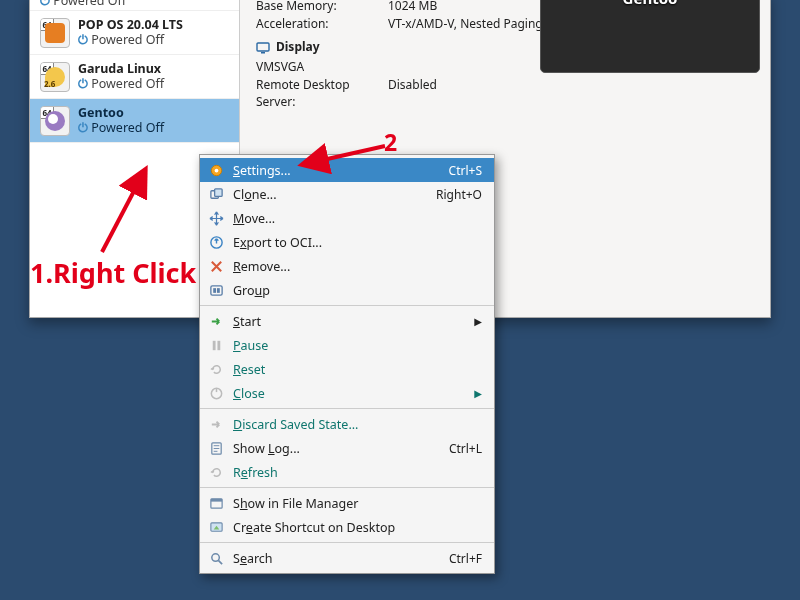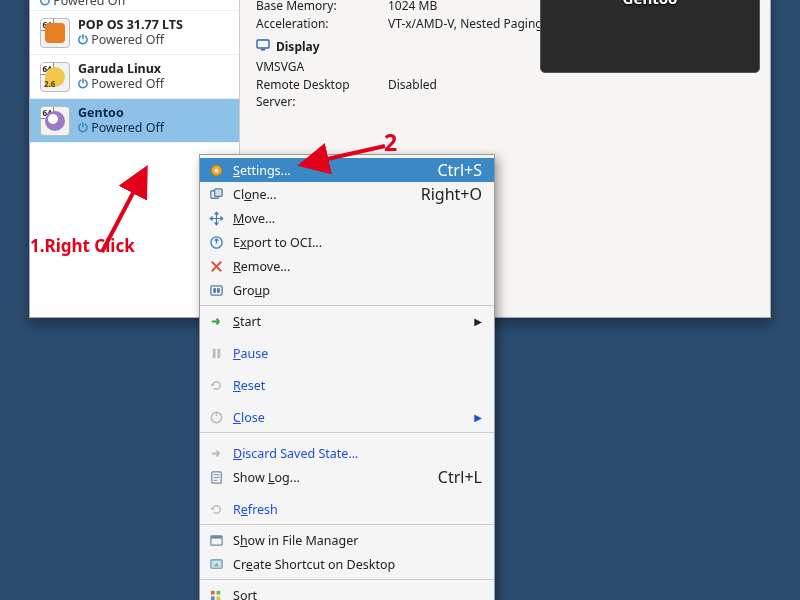"POP OS 31.77 LTS" div.vm-name { text: 31.77 -> 20.04 }
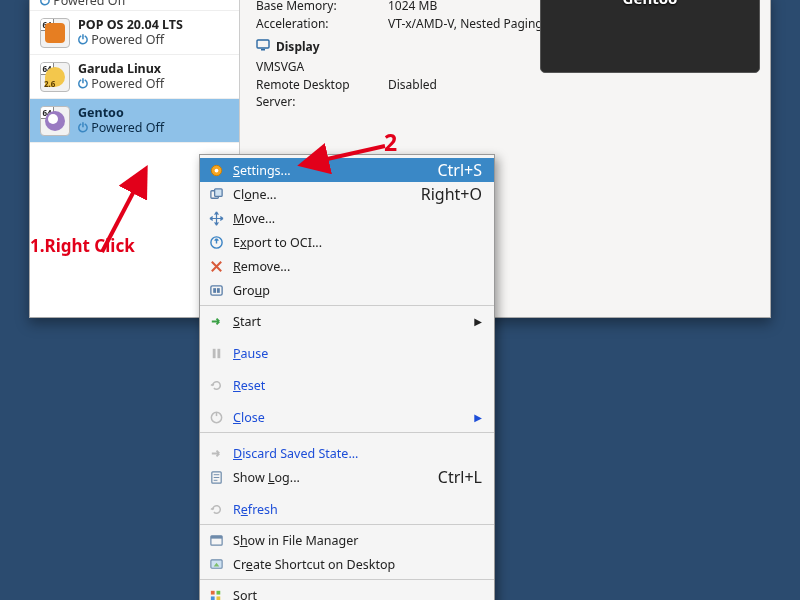"Display" .section { align-items: flex-start -> flex-end }
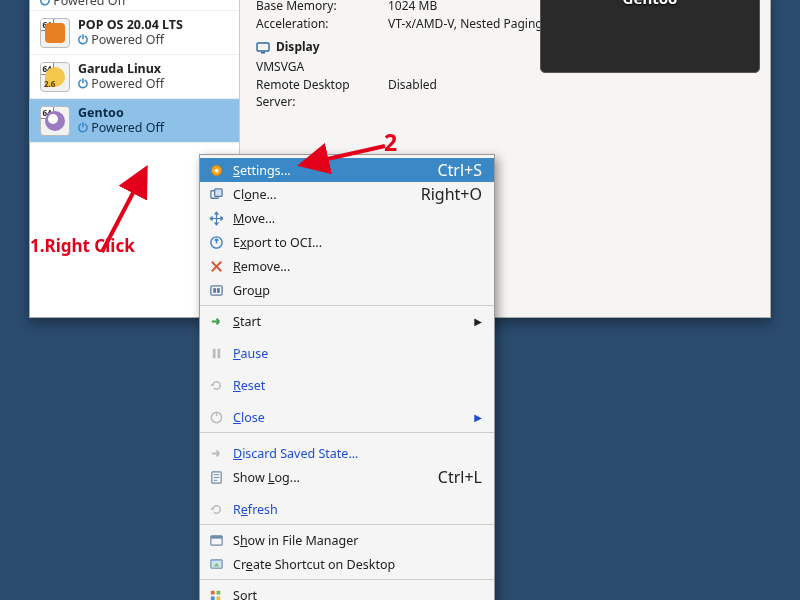"Ctrl+S" .mshort { font-size: 16px -> 12px }
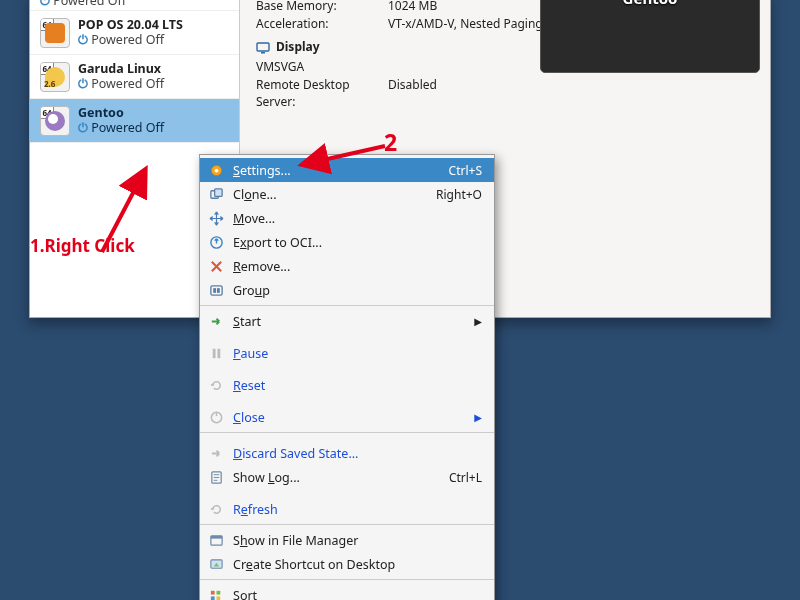"1.Right Click" .anno1 { font-size: 17px -> 27px; top: 234px -> 254px }
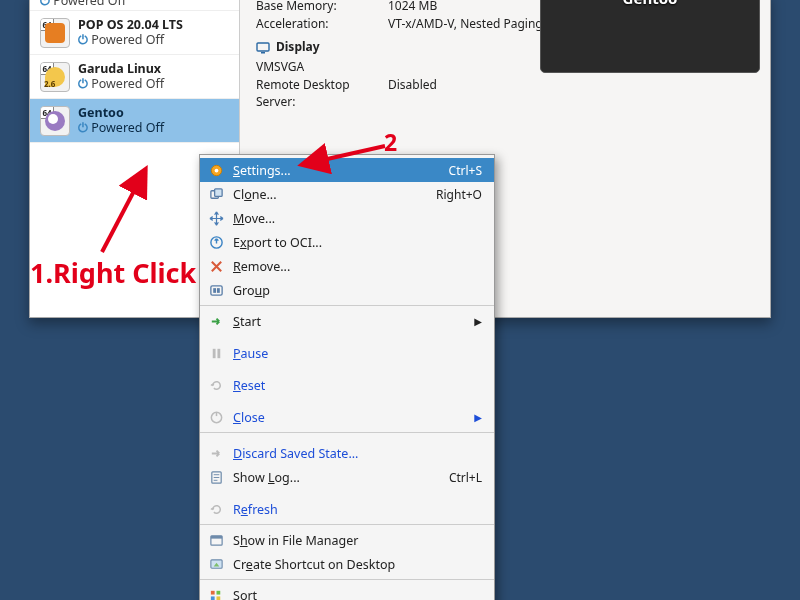"Pause" .mitem.disabled { color: #1d4ed8 -> #0f766e; margin-top: 8px -> none }
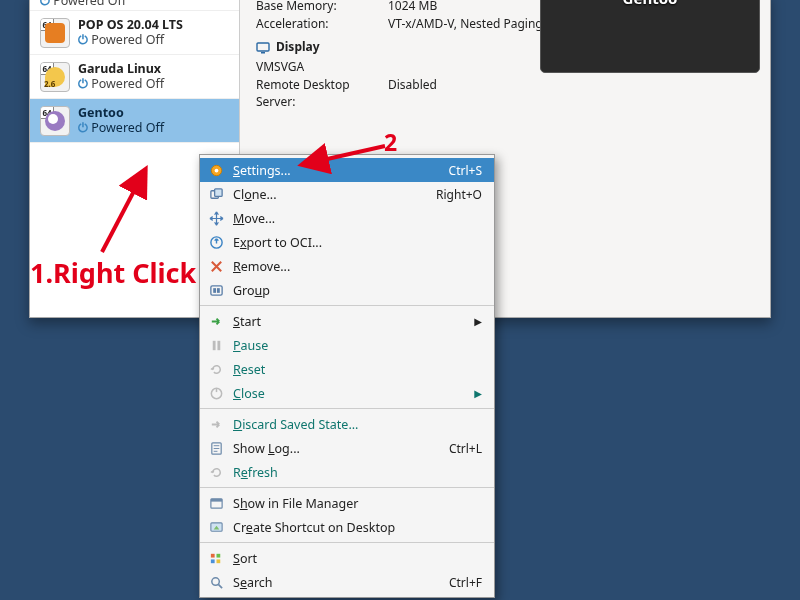"Sort" div.mitem { html: <div> <span> <svg> <rect></rect> <rect></rect> <rect></rect> <rect></rect> </svg> </span> <span><span>S</span>ort</span> </div> -> none }
